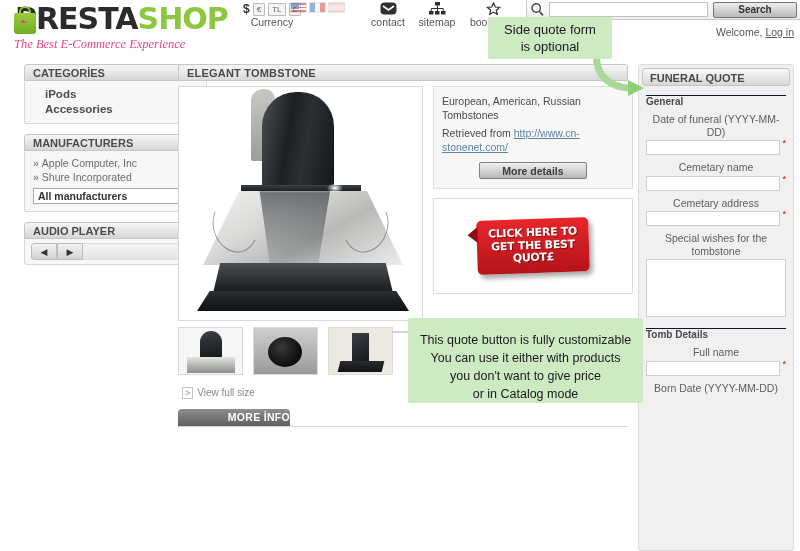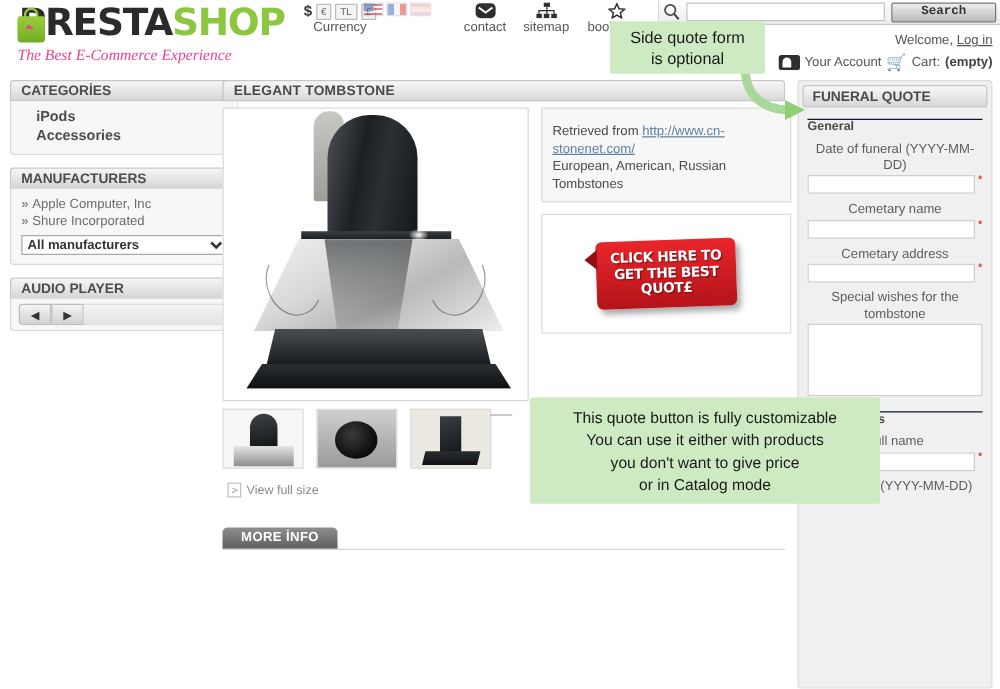"Search" #search-button { font-family: Liberation Mono, monospace -> Liberation Sans, sans-serif }
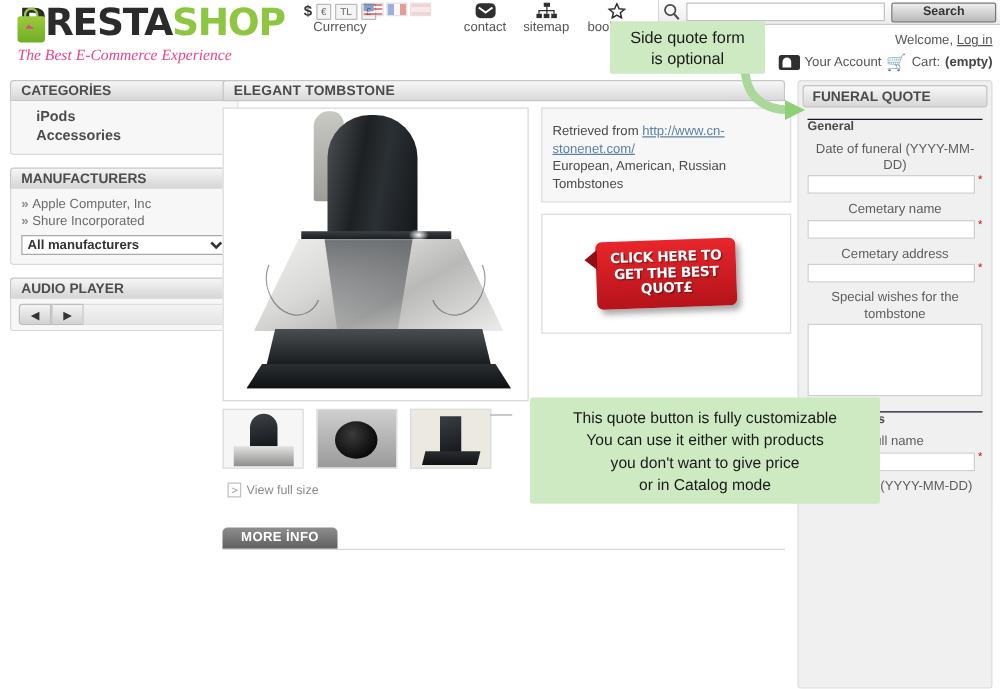"Your Account" div { html: <div> <span></span> <span>Your Account</span> <span>🛒</span> <span>Cart:</span> <span>(empty)</span> </div> -> none }
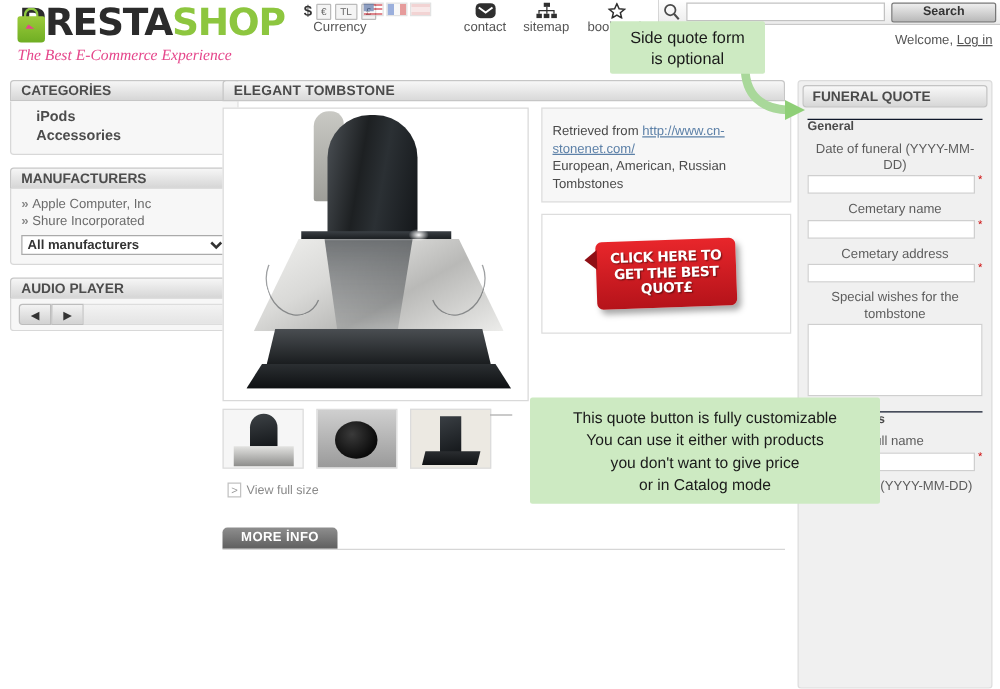"CATEGORİES" #left-col { left: 8px -> 24px }
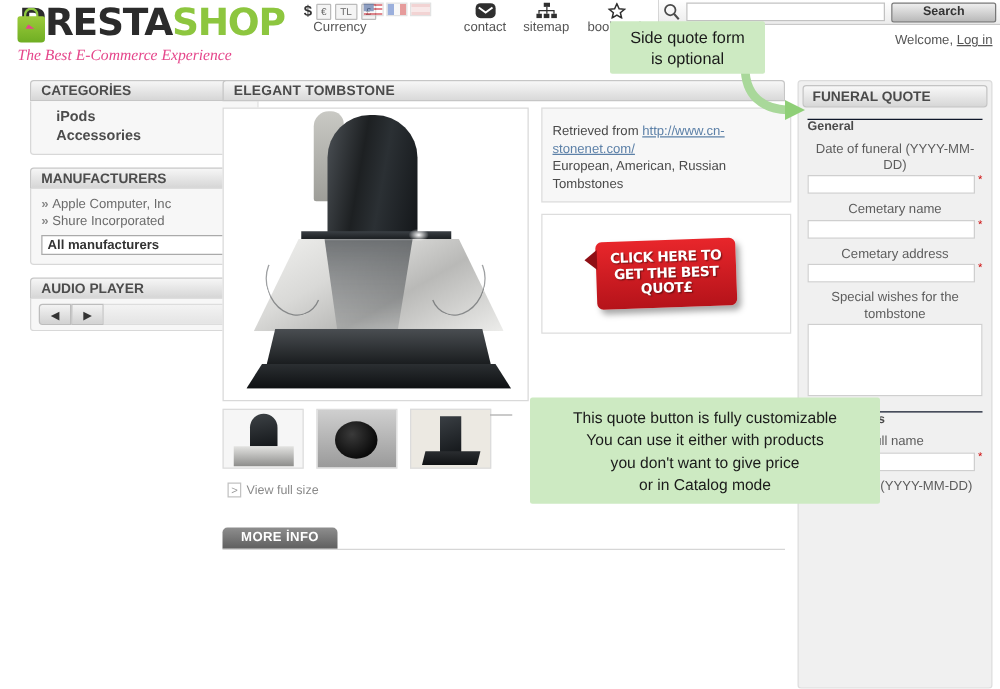"Retrieved from" div { order: before "European, American, Russian Tombstones" -> after "European, American, Russian Tombstones" }
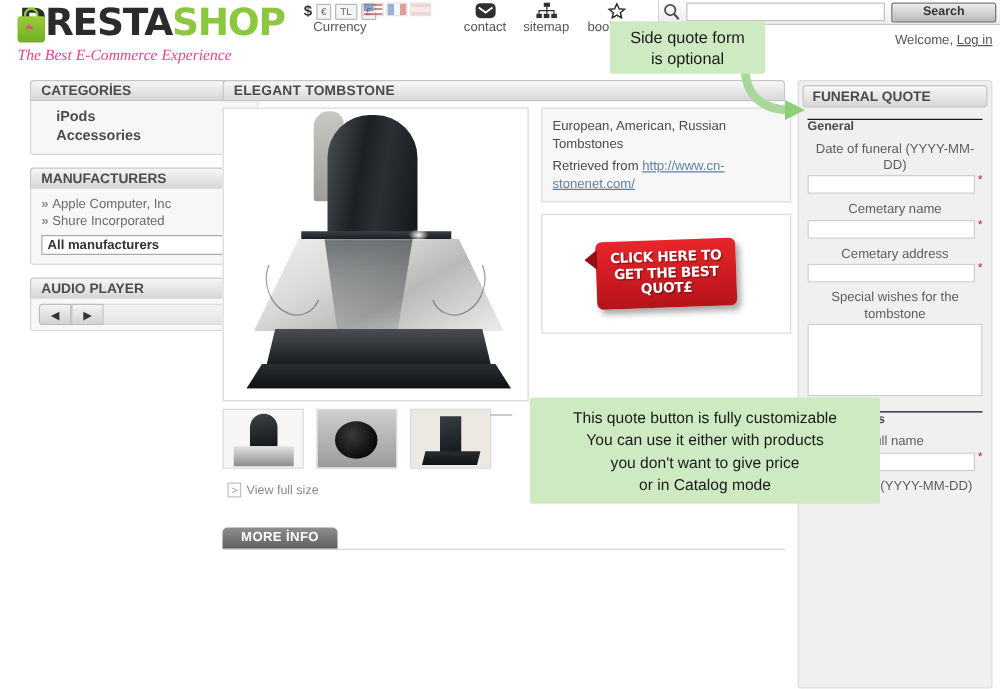"More details" button { html: none -> <button>More details</button> }
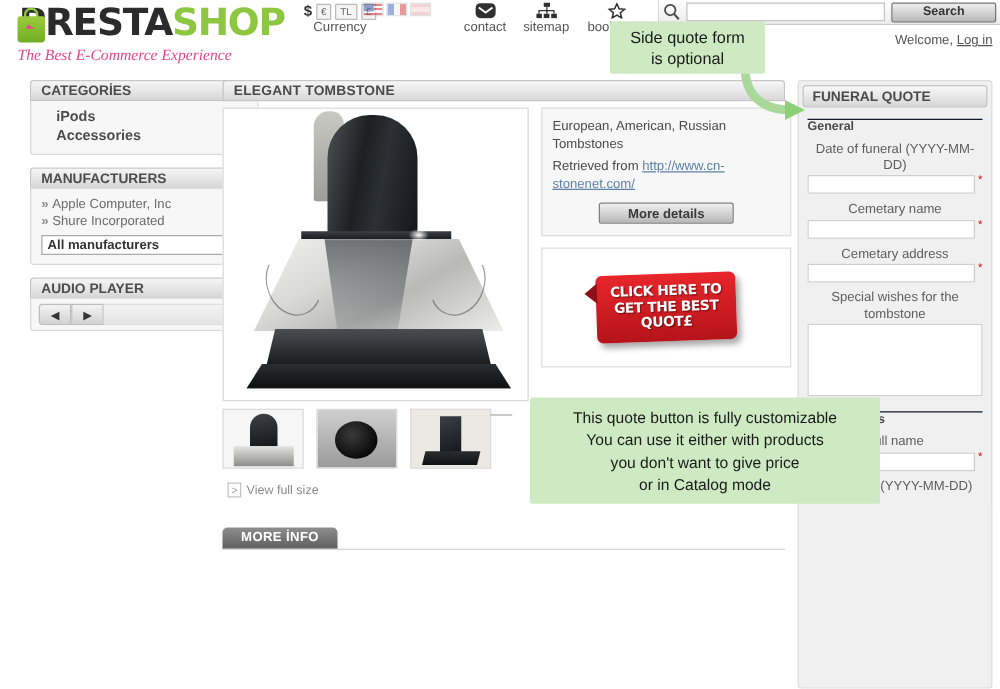"This quote button is fully" #callout-bottom { align-items: none -> flex-end; left: 424px -> 408px; width: 280px -> 235px }
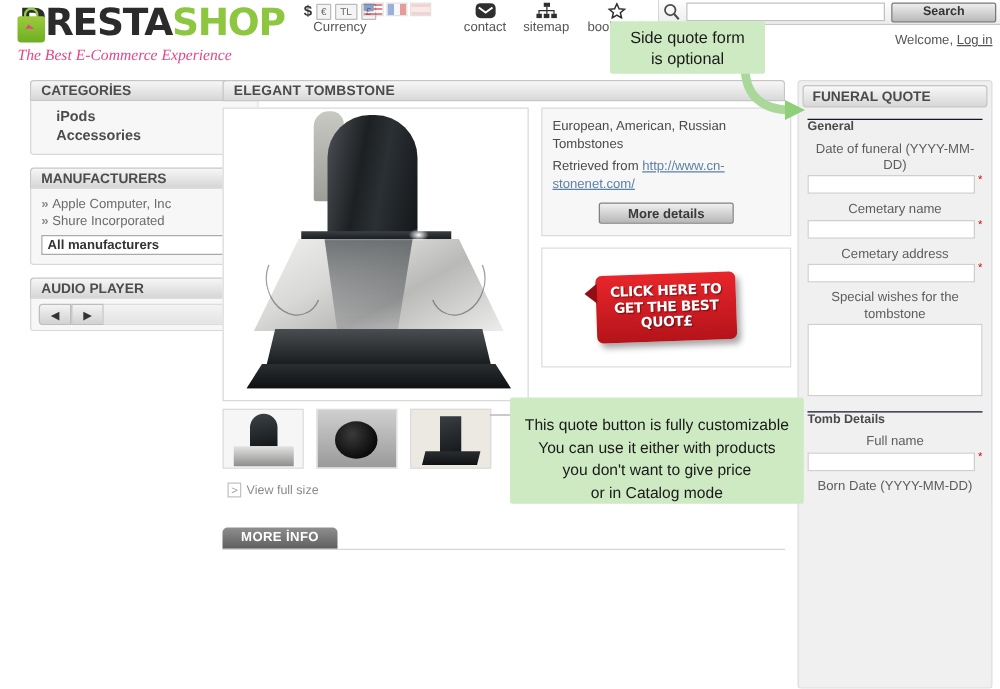"MORE İNFO" #more-info-tab { margin-top: 22px -> 9px; text-align: center -> right; width: 92px -> 112px }
